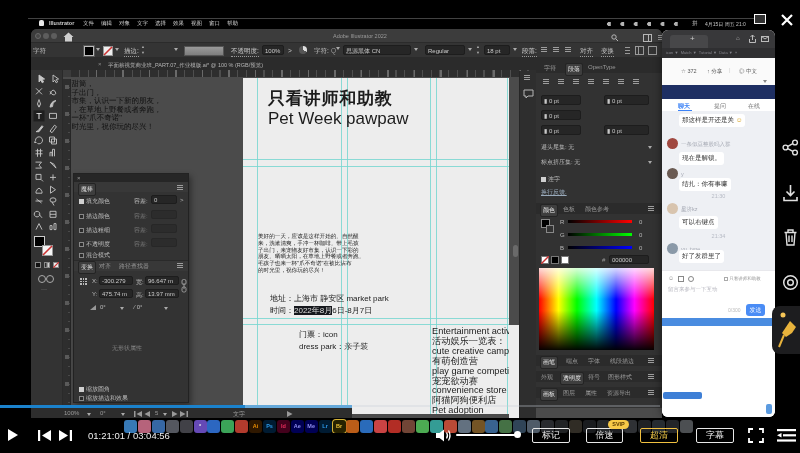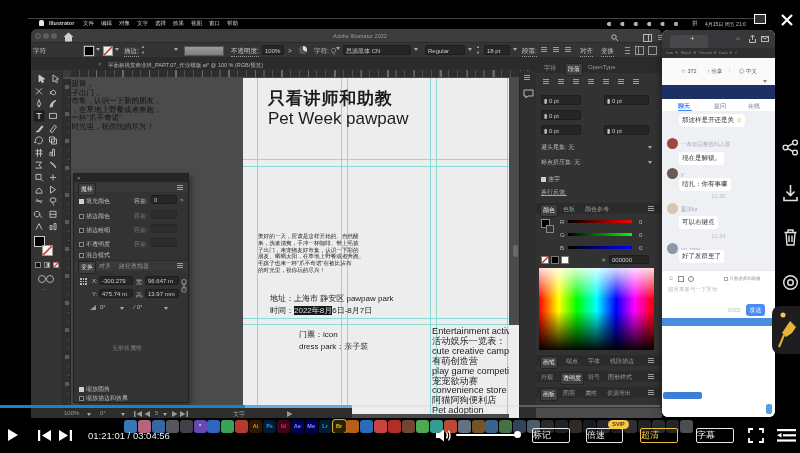"地址：上海市 静安区 pawpaw park" div.abs { text: pawpaw -> market }
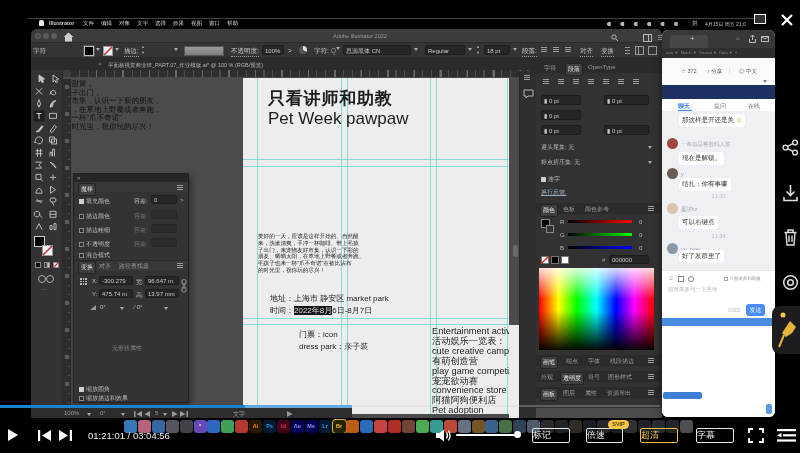"标记" .btn { text-align: none -> center }
